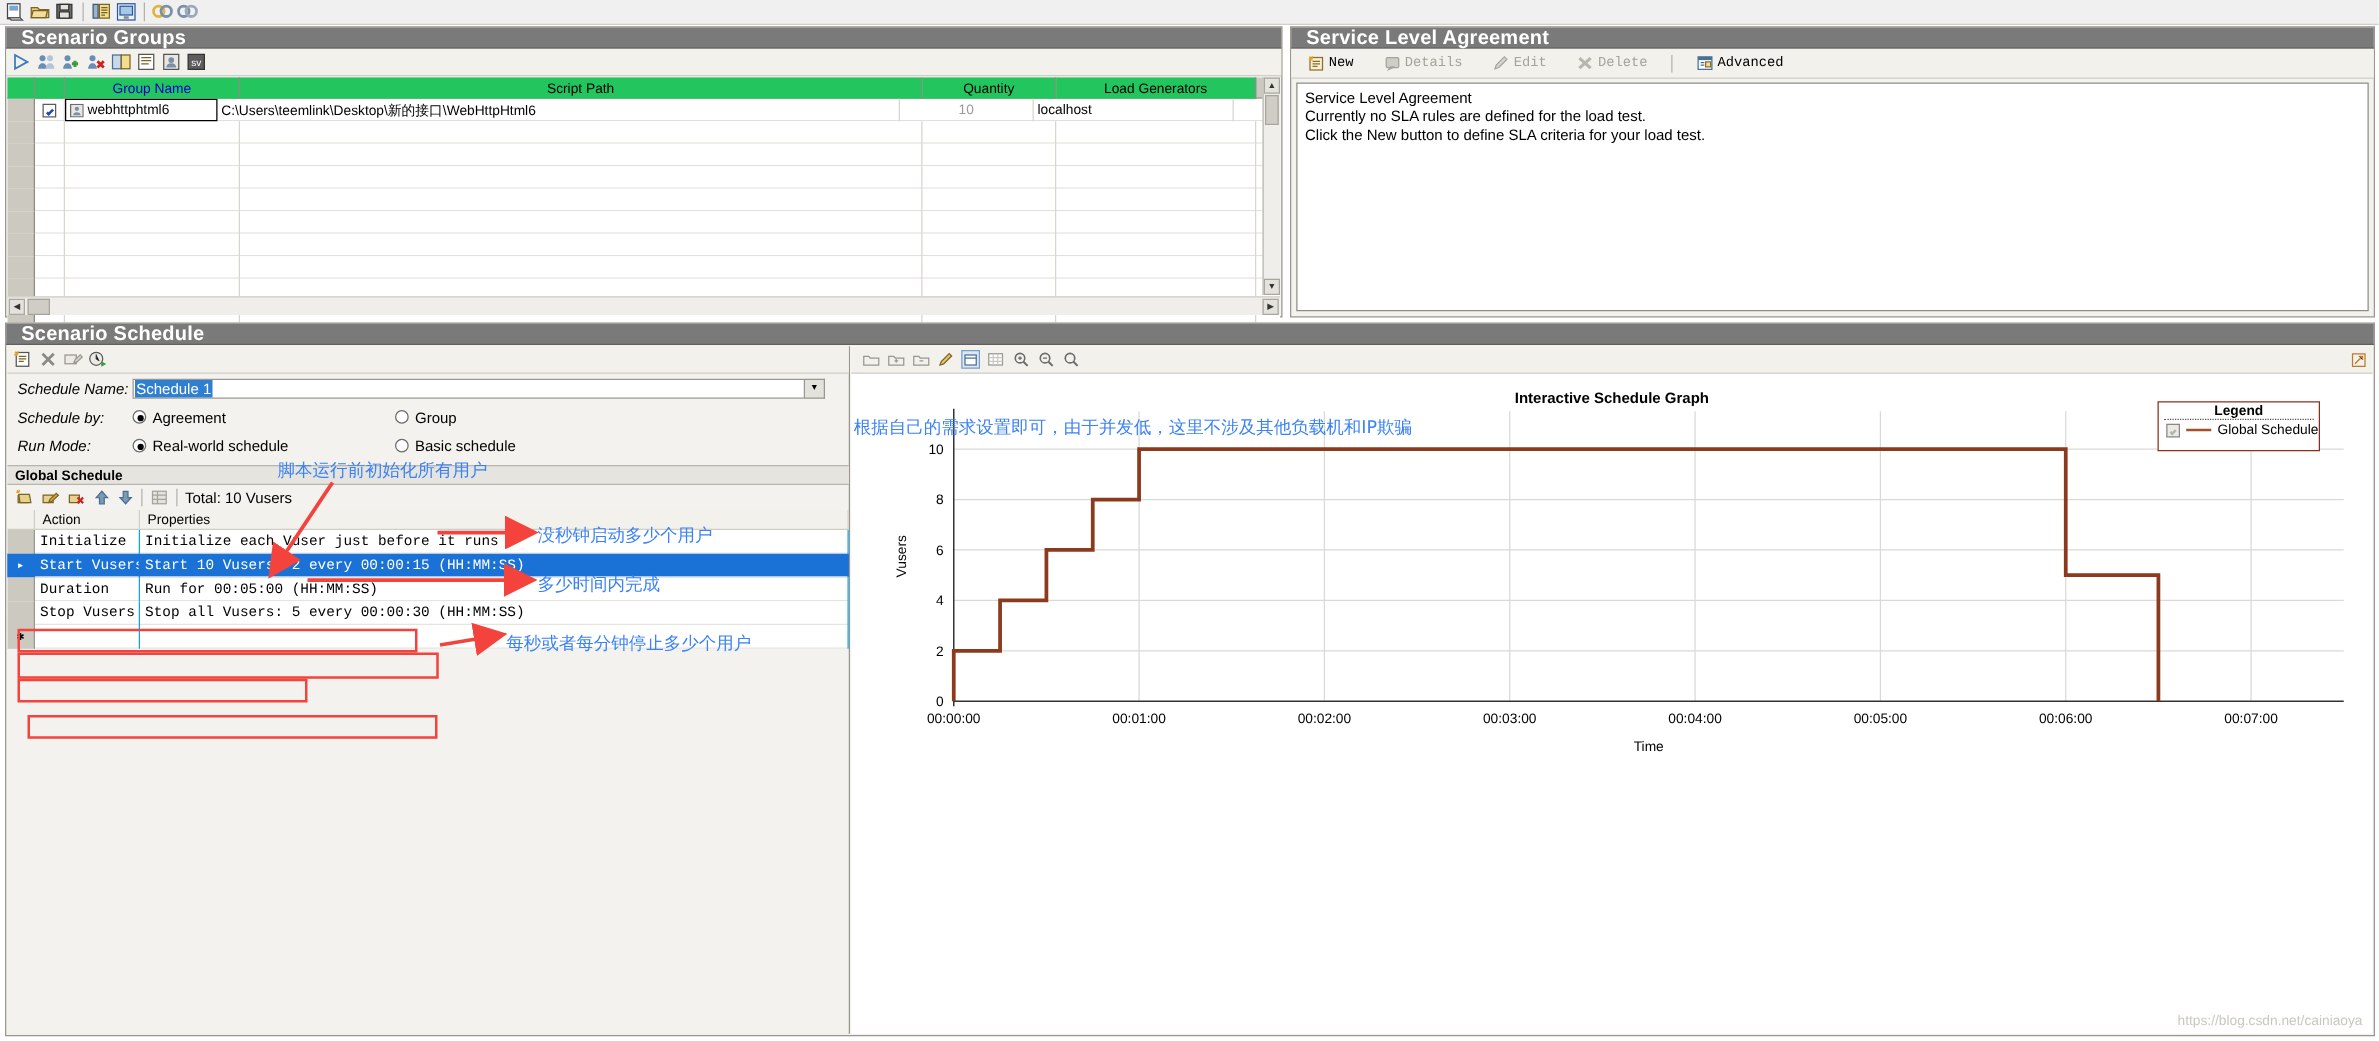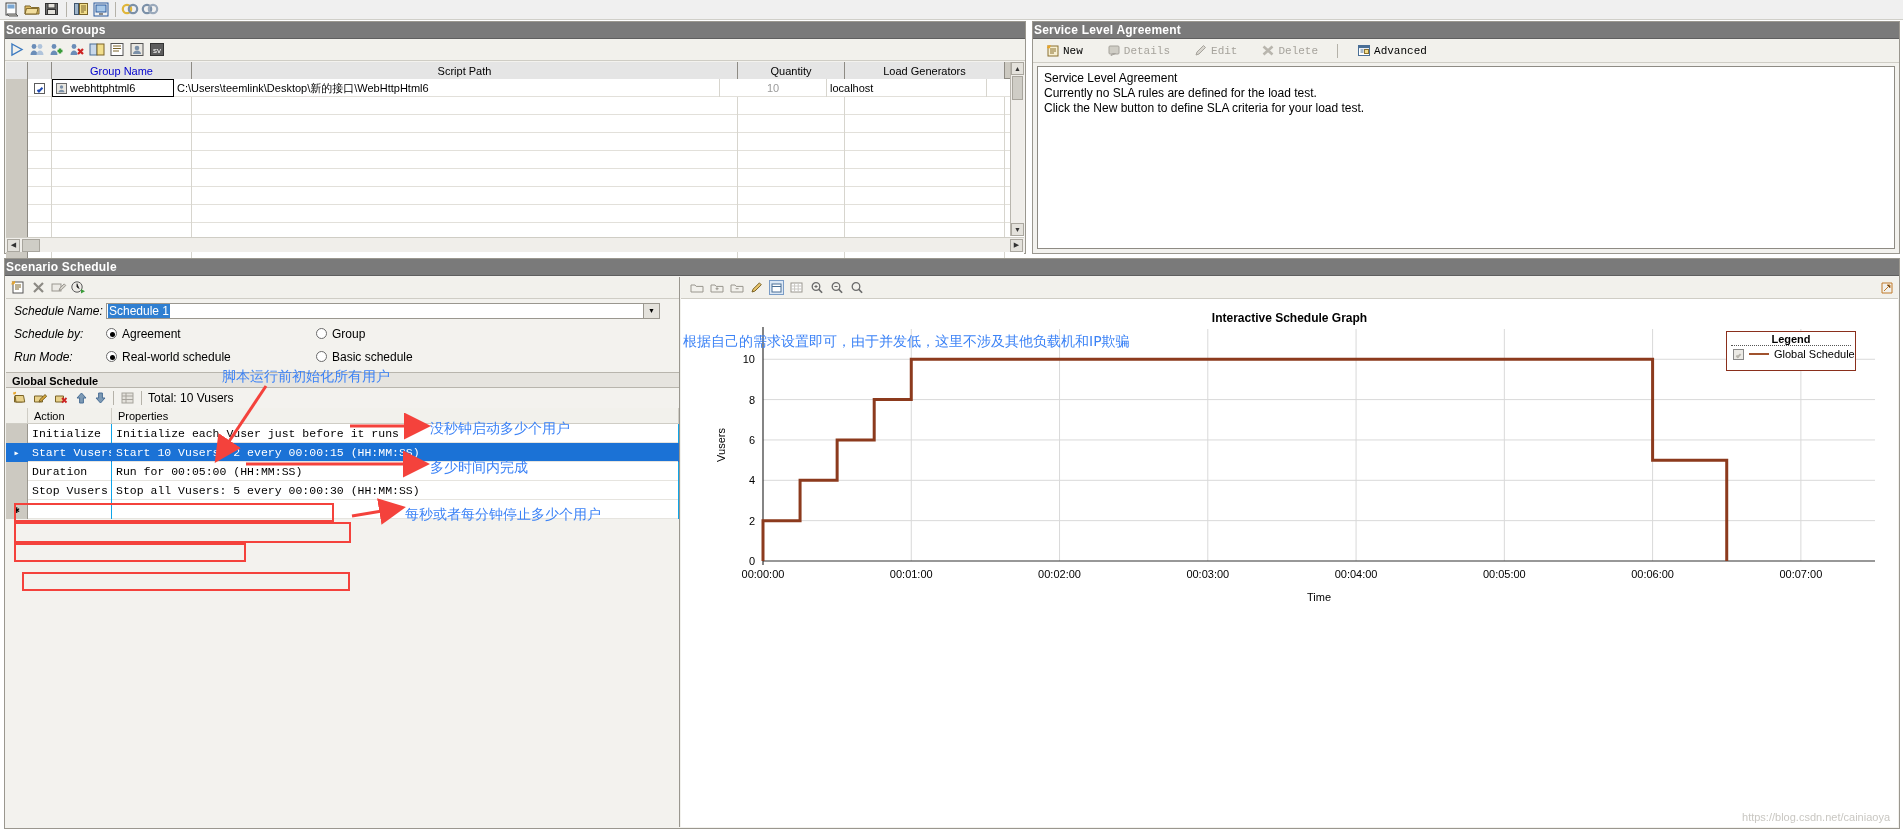"Scenario Groups" .panel-title { font-size: 12px -> 16px; padding-left: 1px -> 12px }
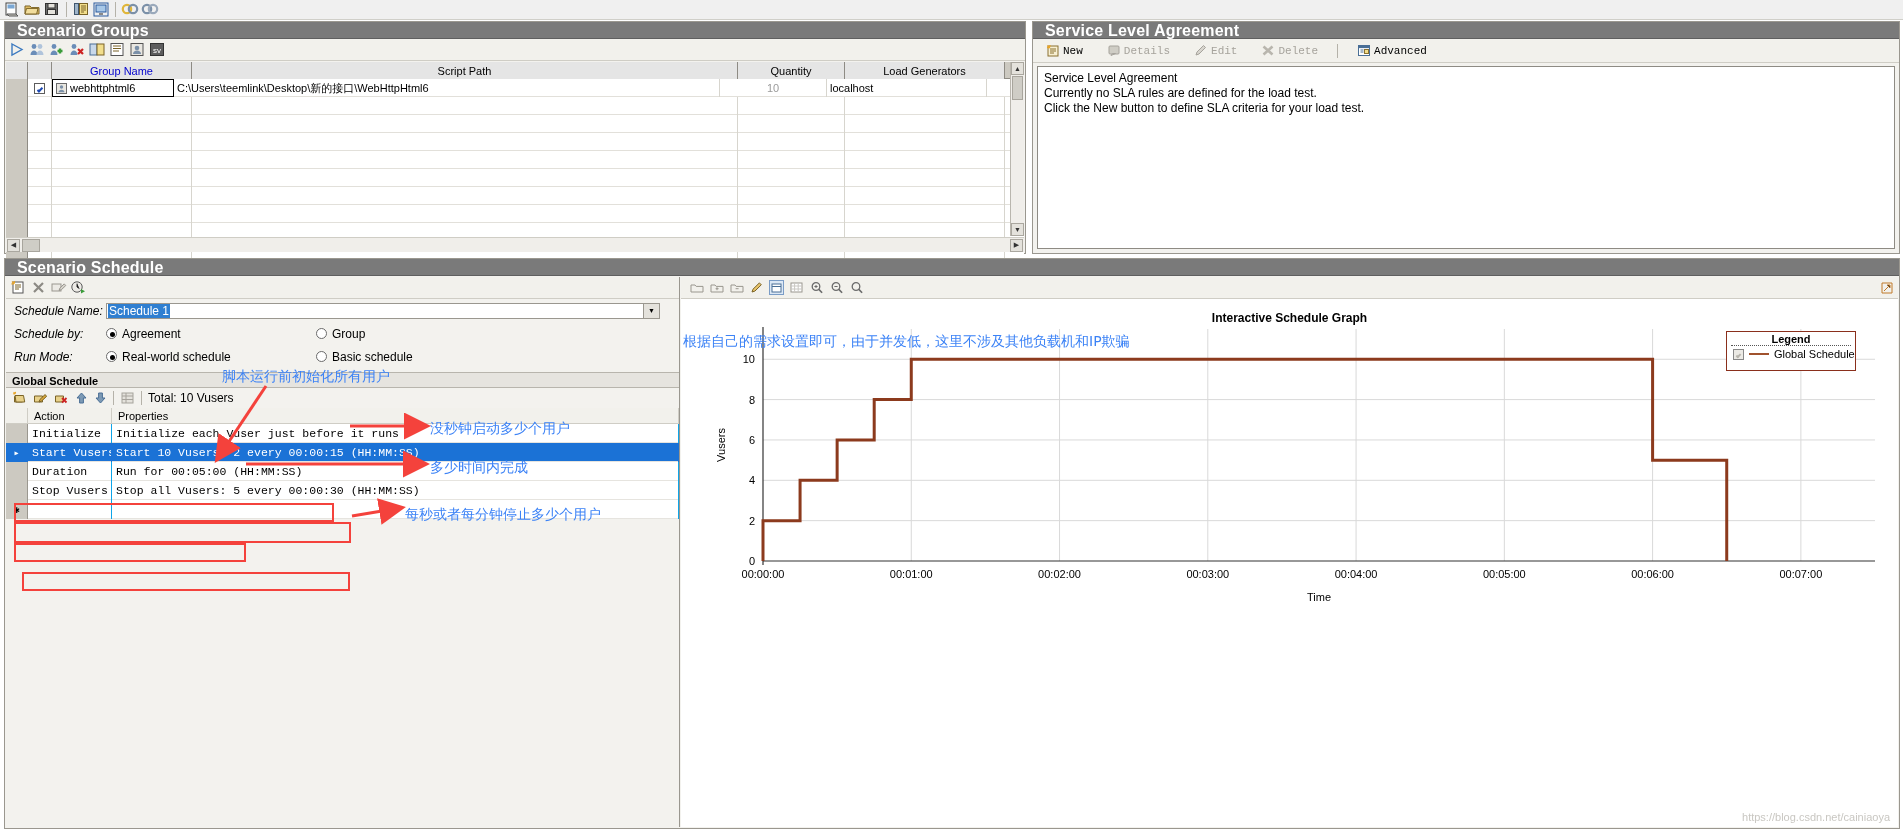"Group Name" .gh { background: #e5e5e5 -> #22c55e }
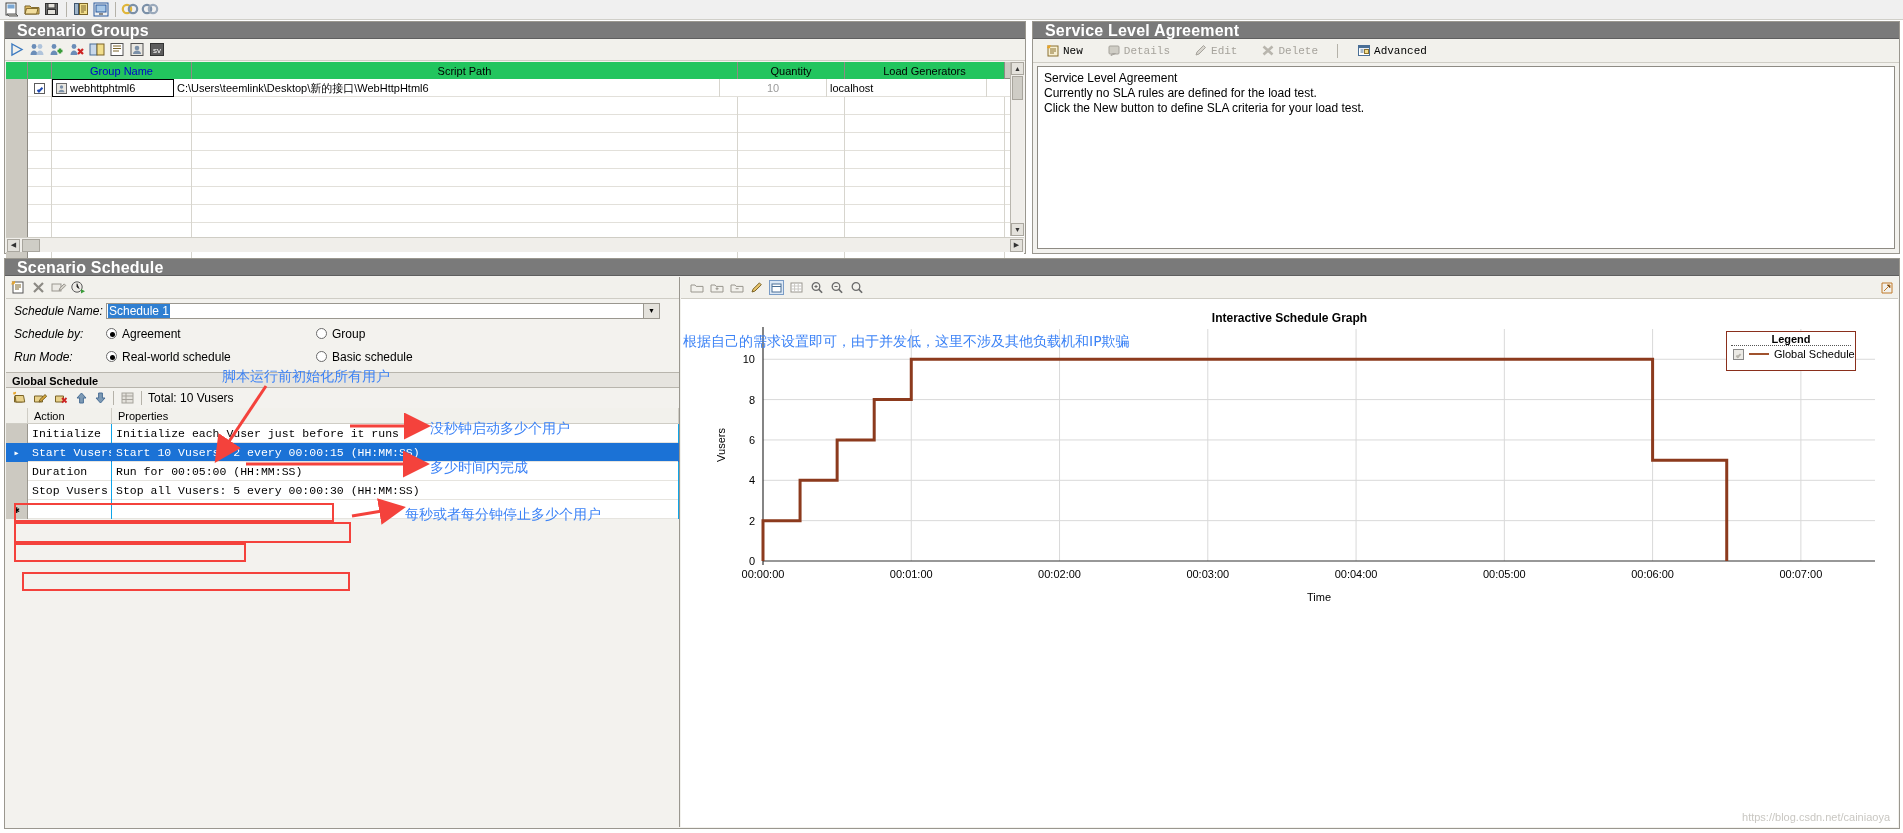"Legend" .legend-box { top: 54px -> 44px }
